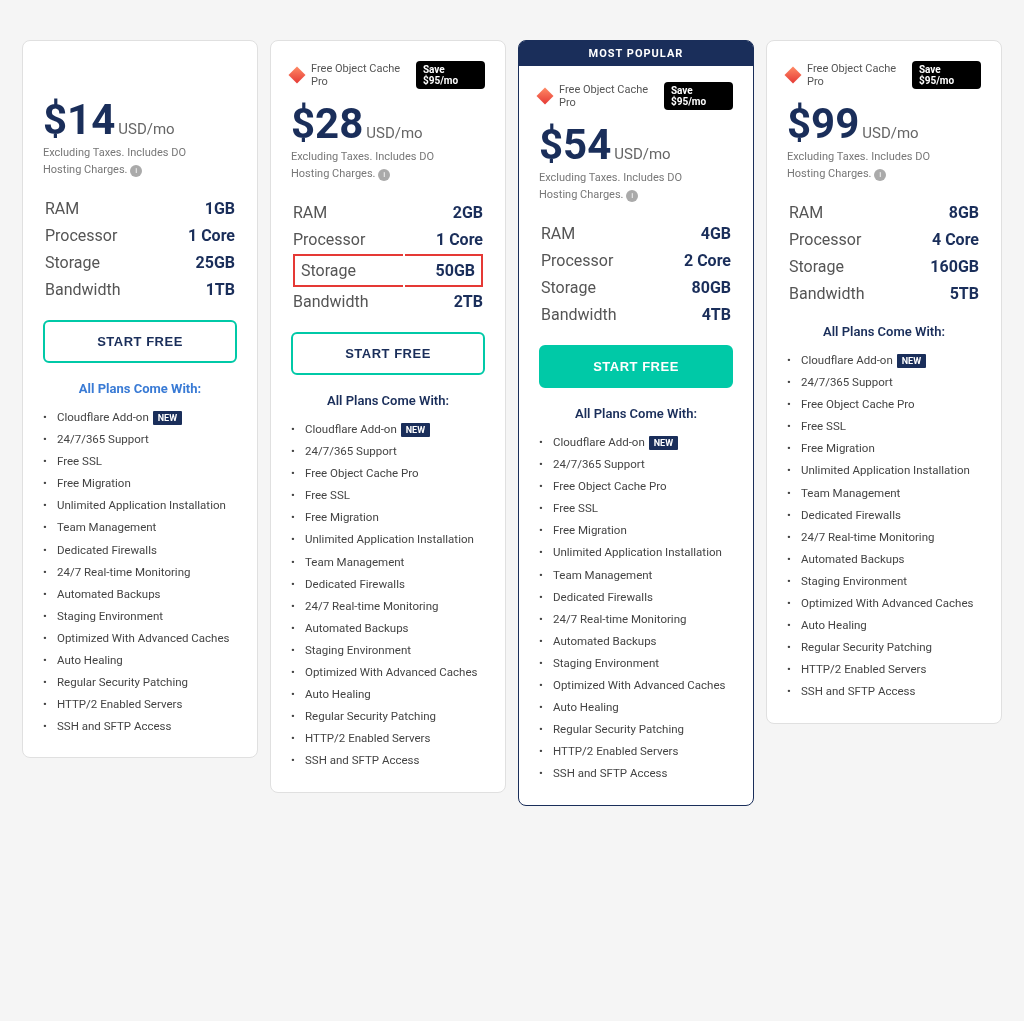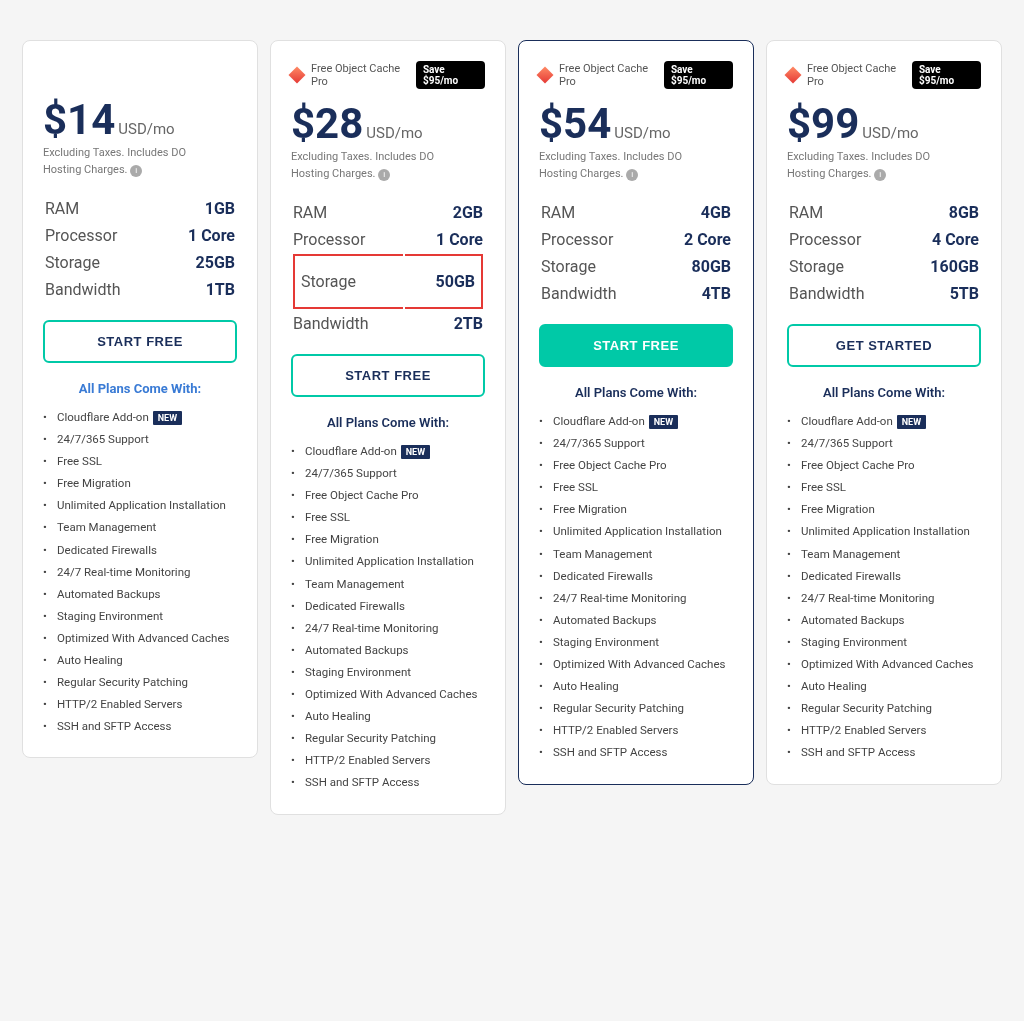"MOST POPULAR" div.popular-badge { html: none -> <div>MOST POPULAR</div> }
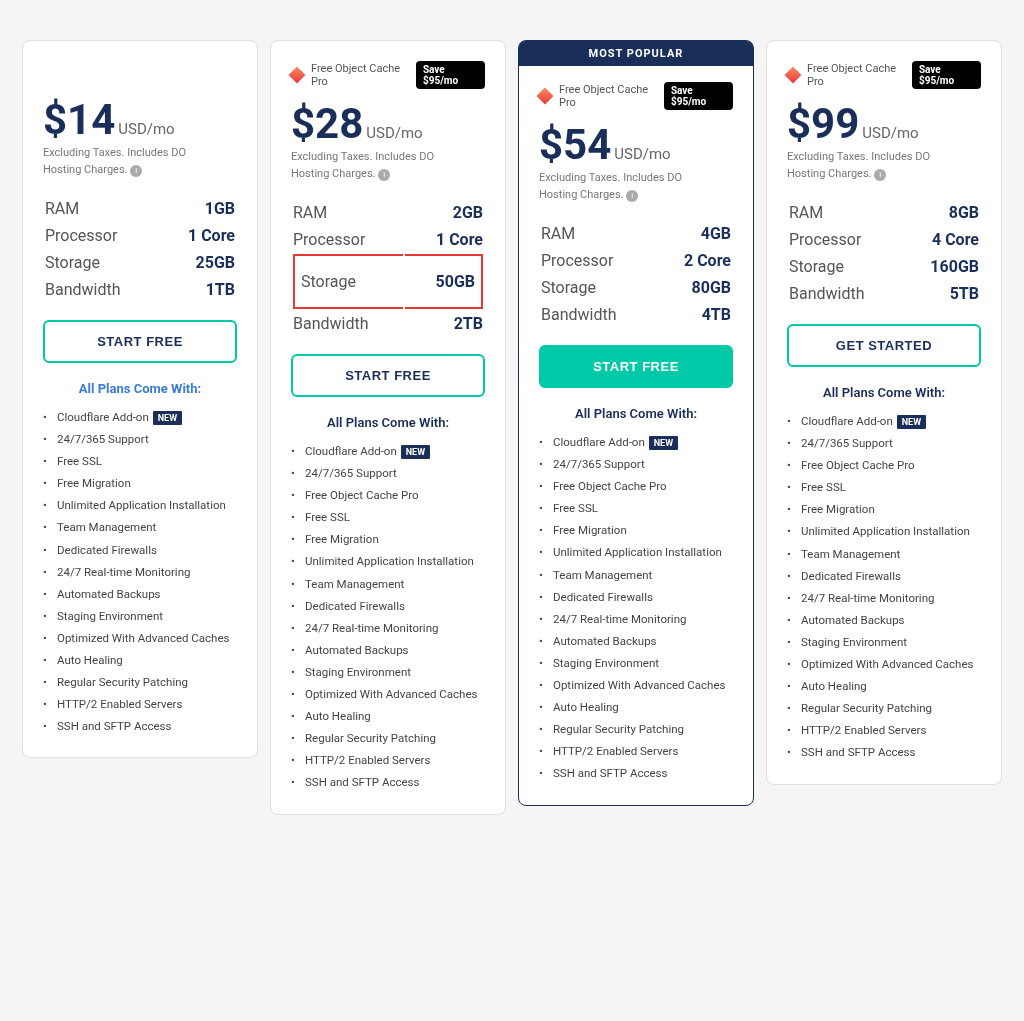"50GB" .storage-cell-right { padding: 16px 6px !important -> 5px 6px !important }
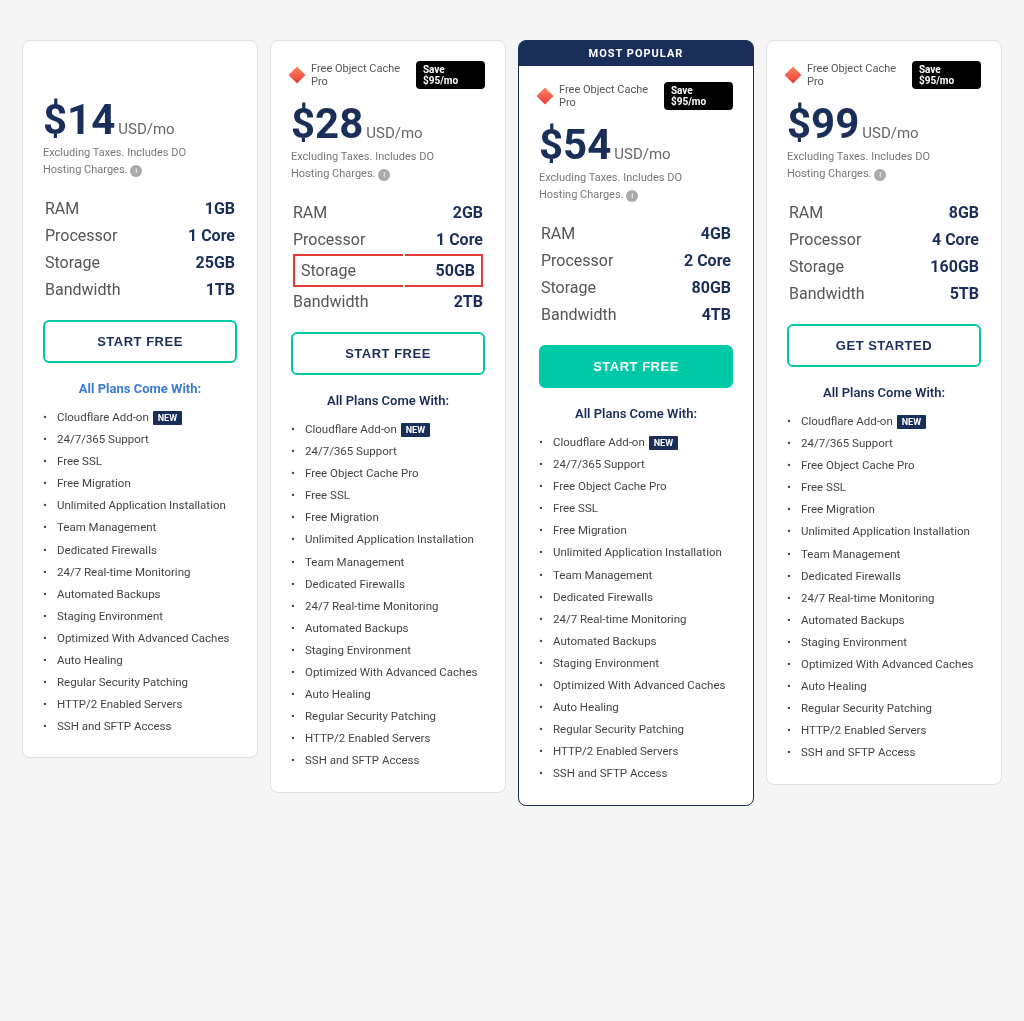"GET STARTED" button.btn { html: <button>GET STARTED</button> -> none }
